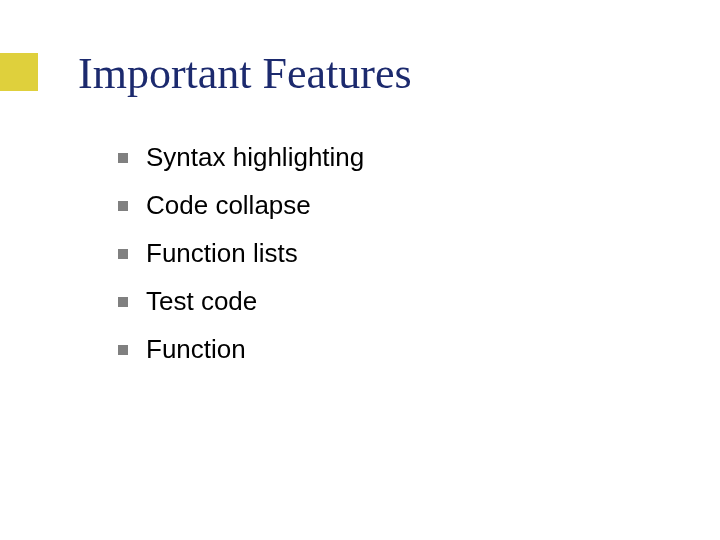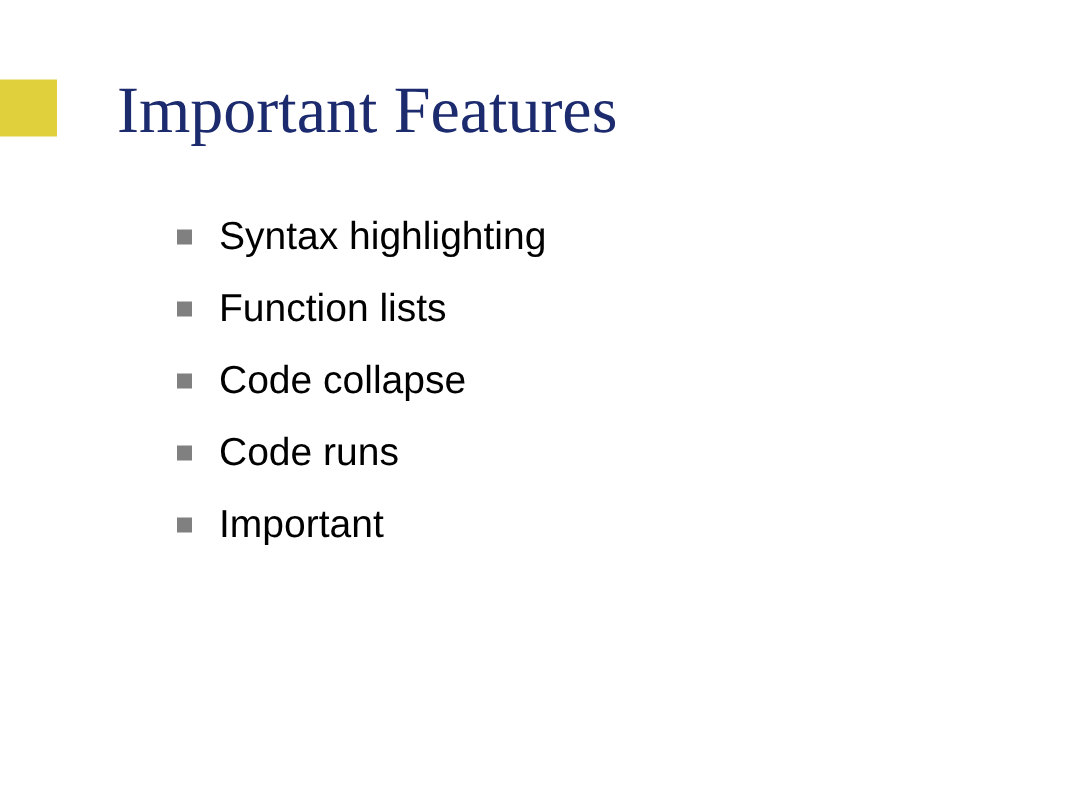"Function lists" div.bullet-row { order: before "Code collapse" -> after "Code collapse" }
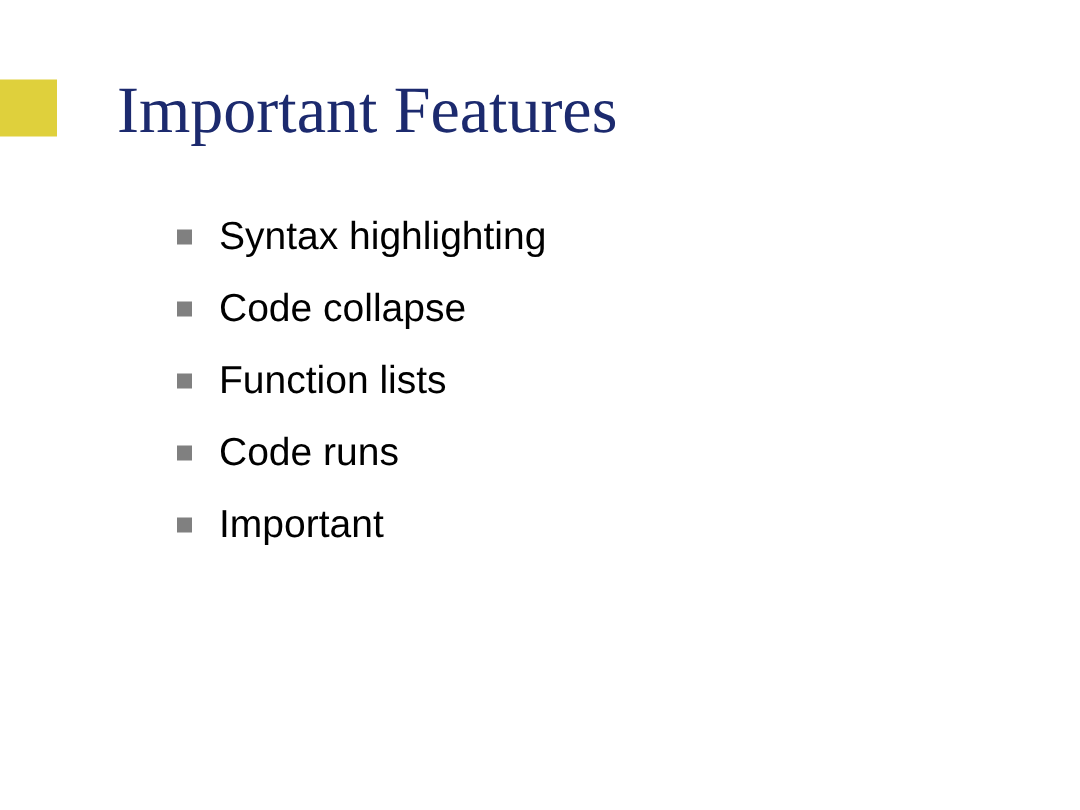"Code runs" div.bullet-text { text: Code runs -> Test code }
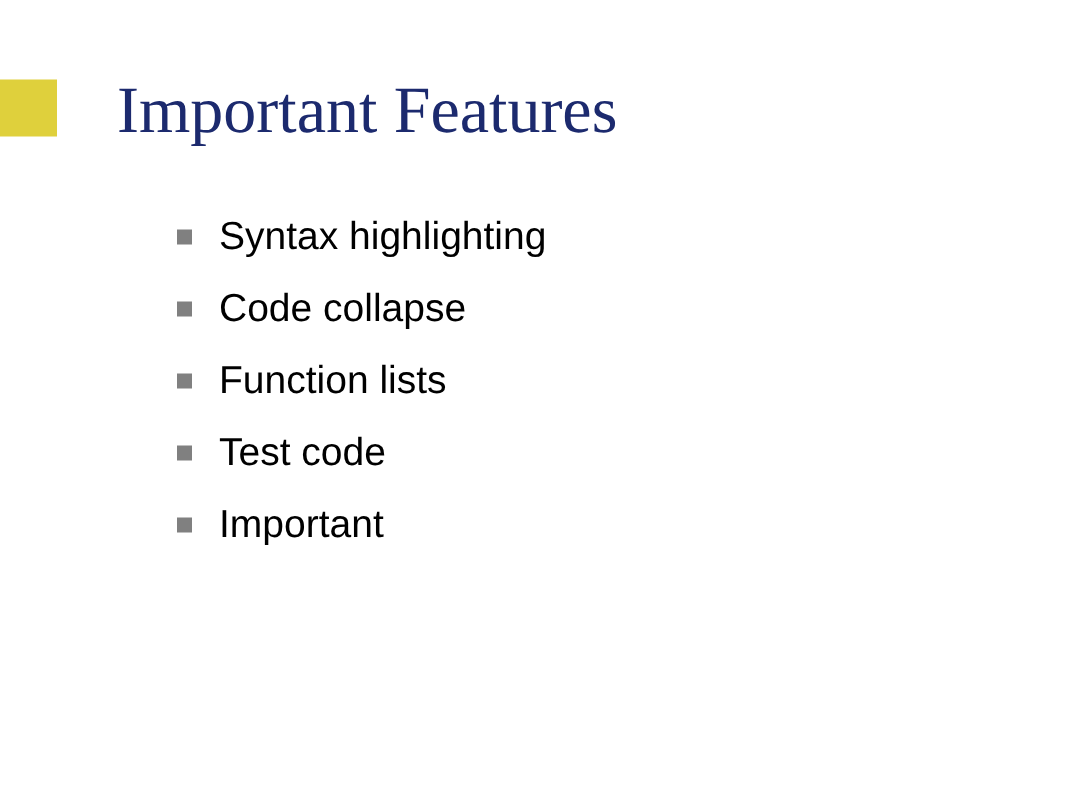"Important" div.bullet-text { text: Important -> Function }
